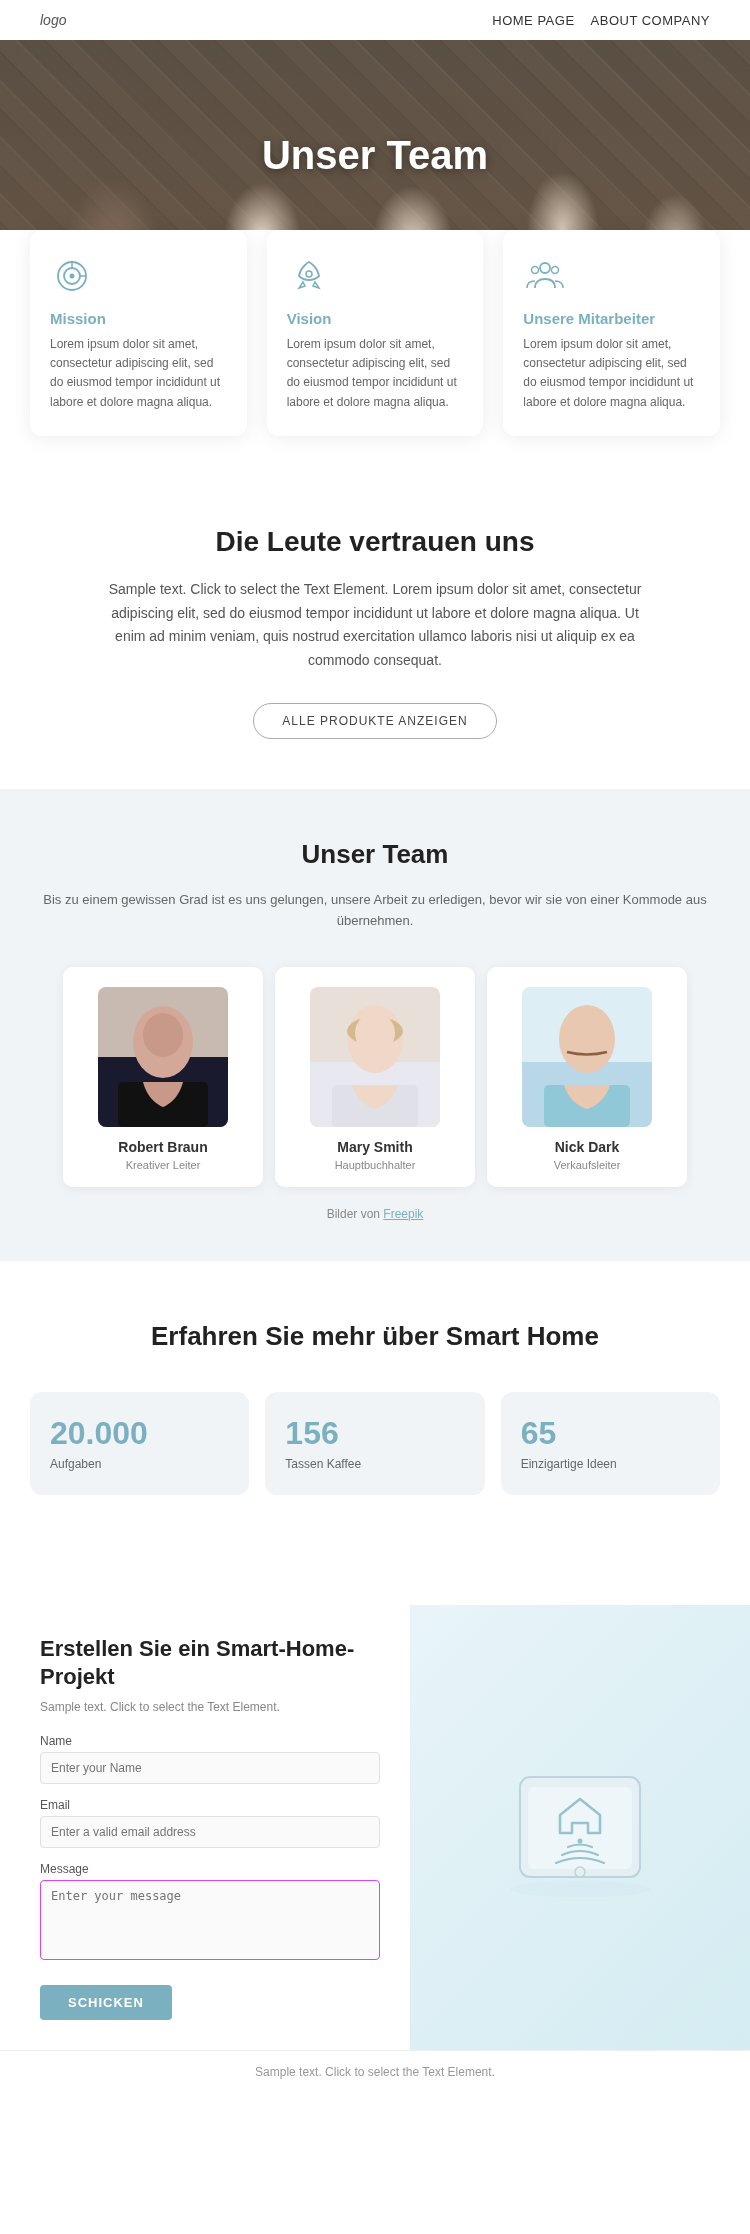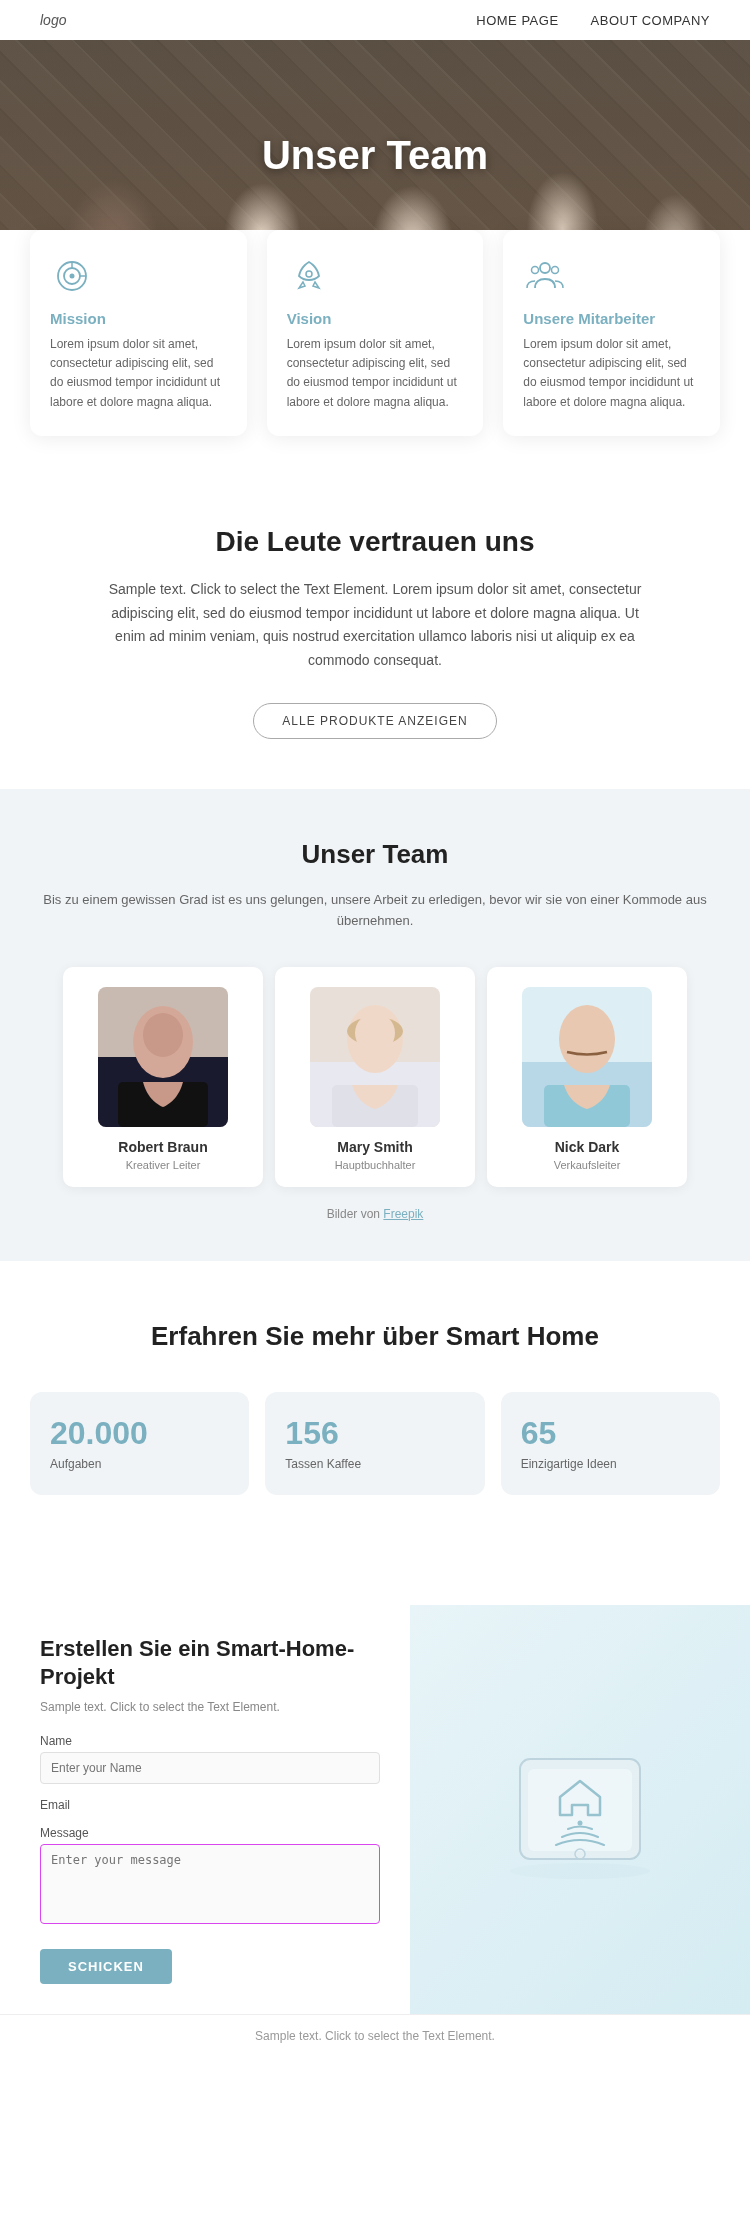"HOME PAGE" .nav-links { gap: 32px -> 16px }
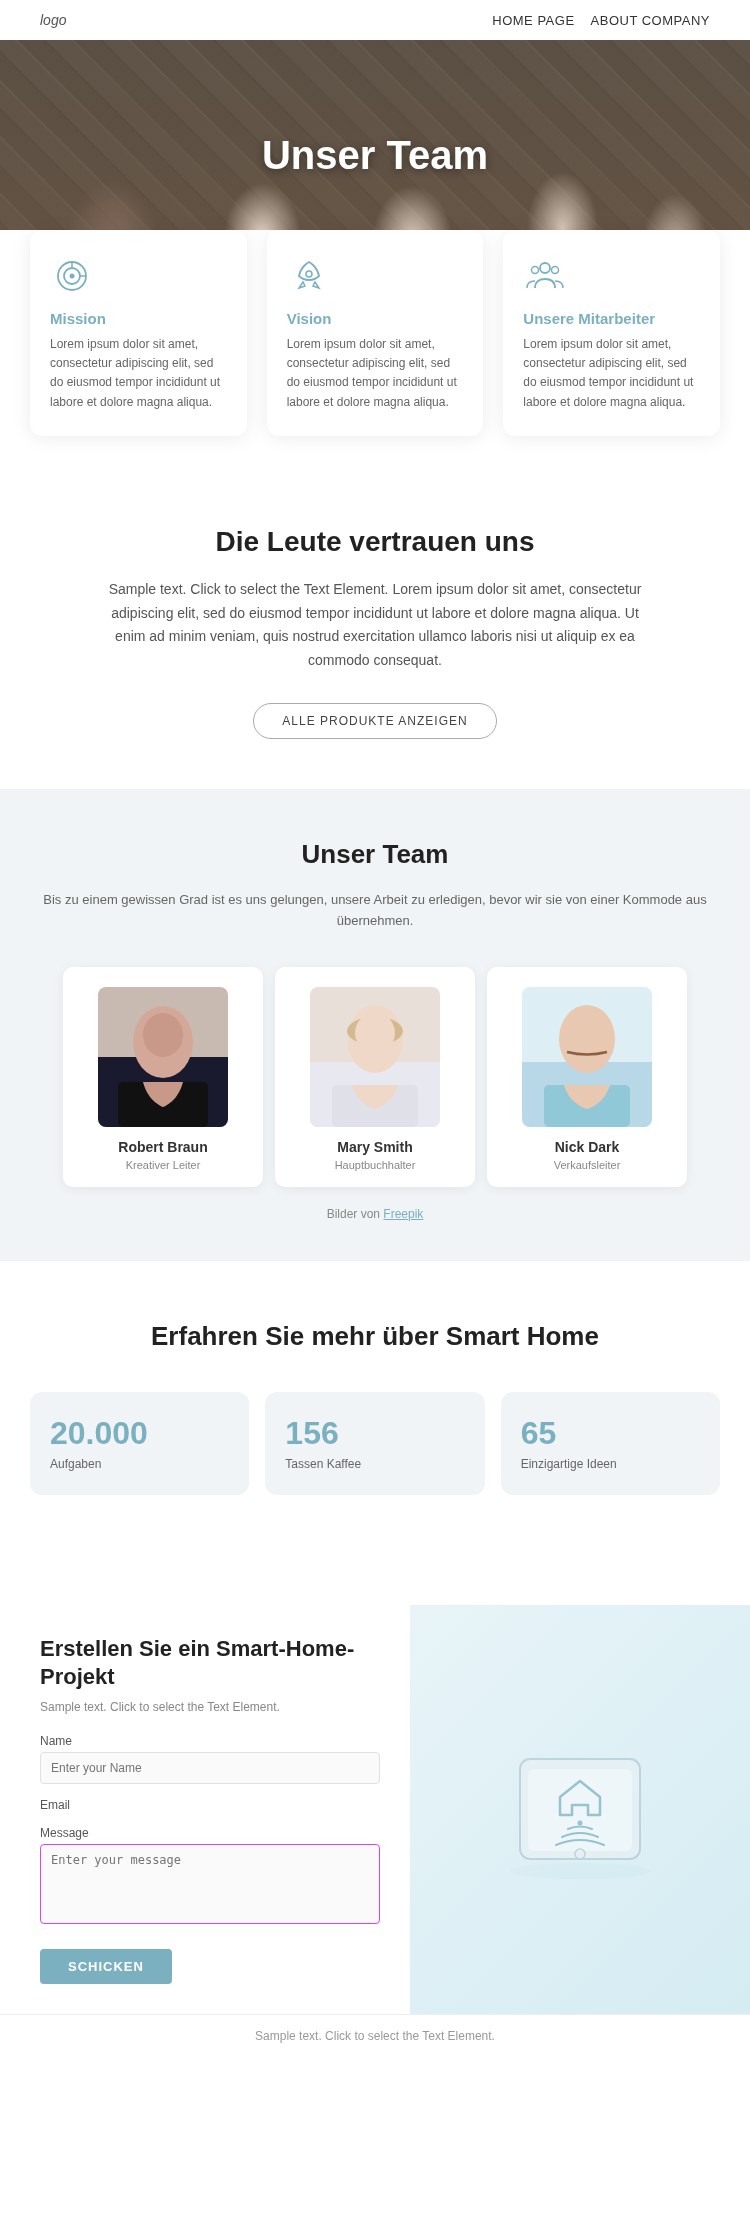"Enter a valid email address" input.form-input { html: none -> <input> }
